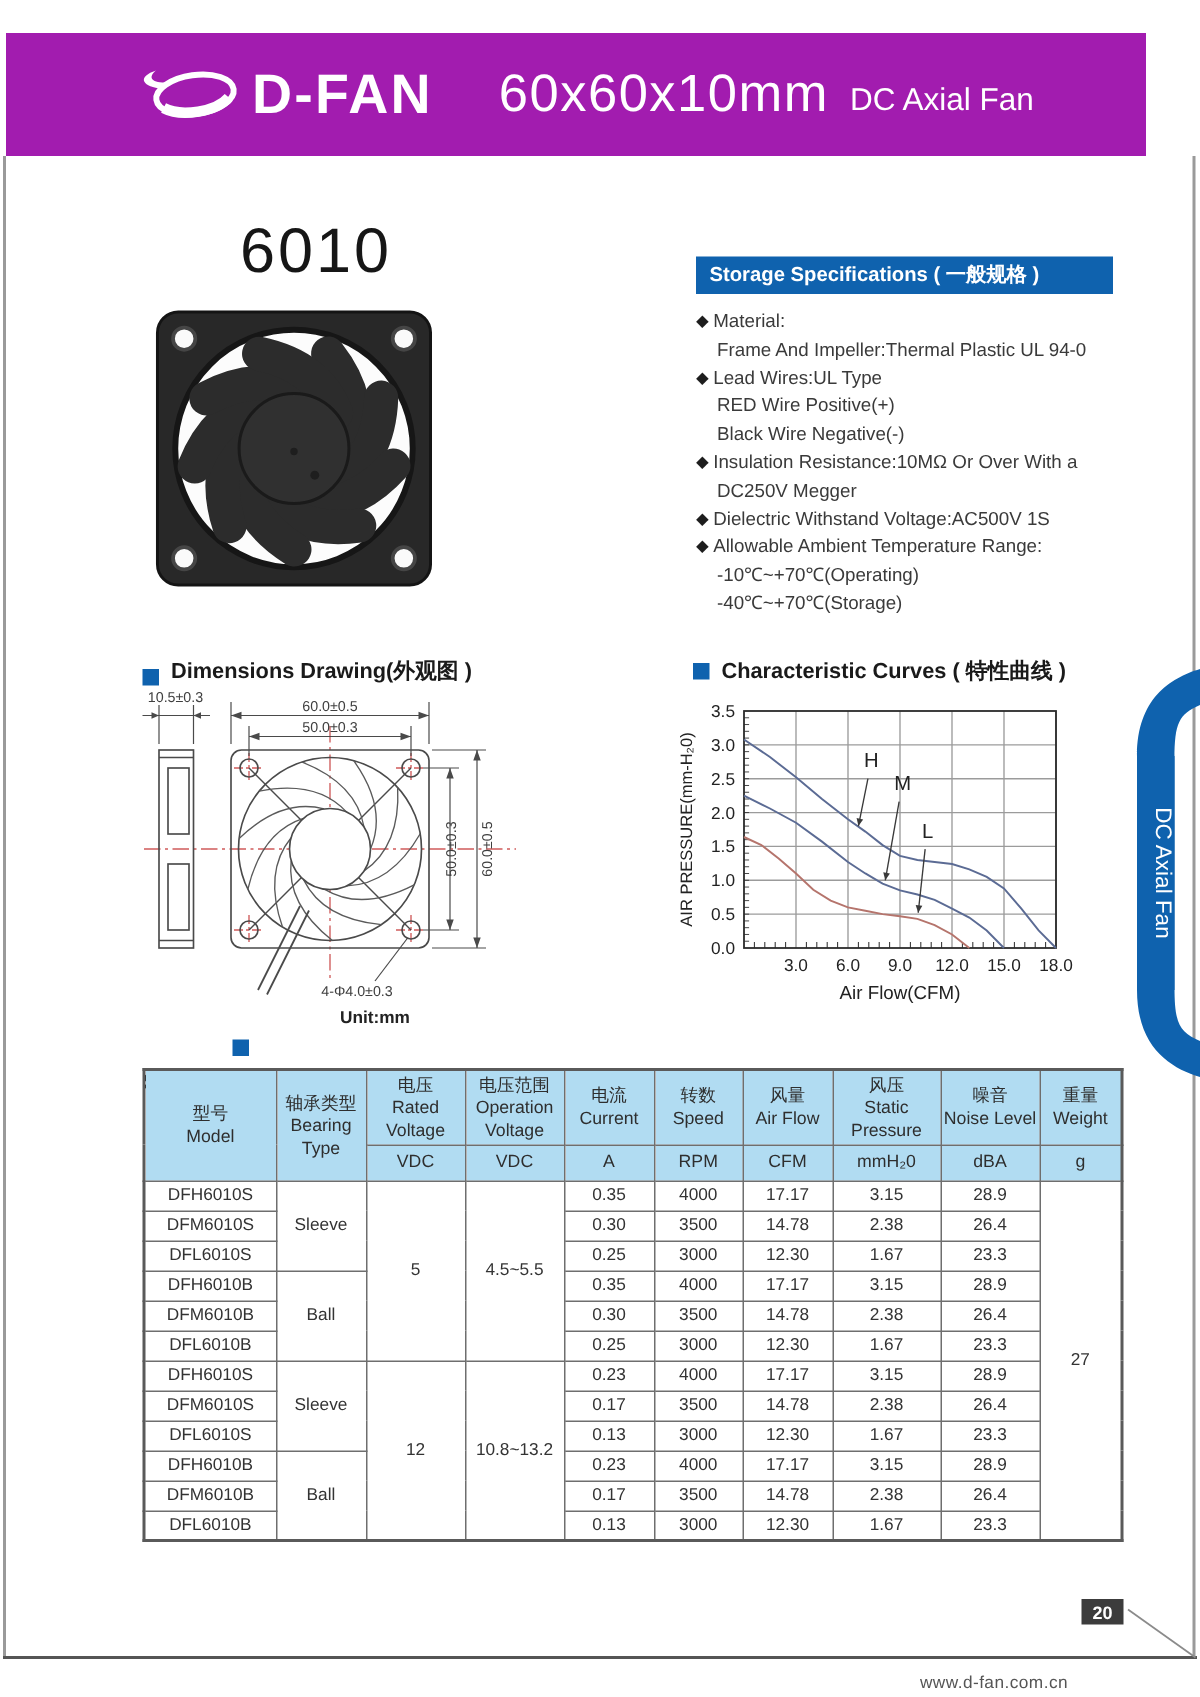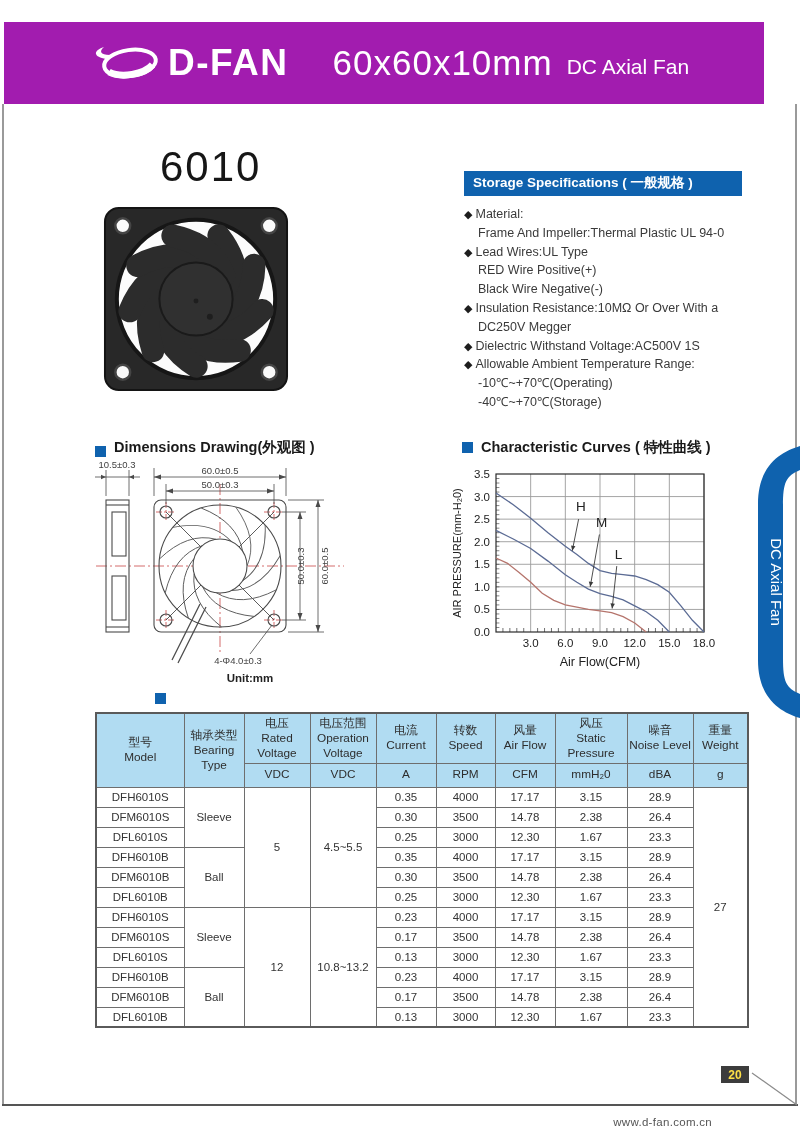"20" .pageno { color: #fde047 -> #ffffff }
